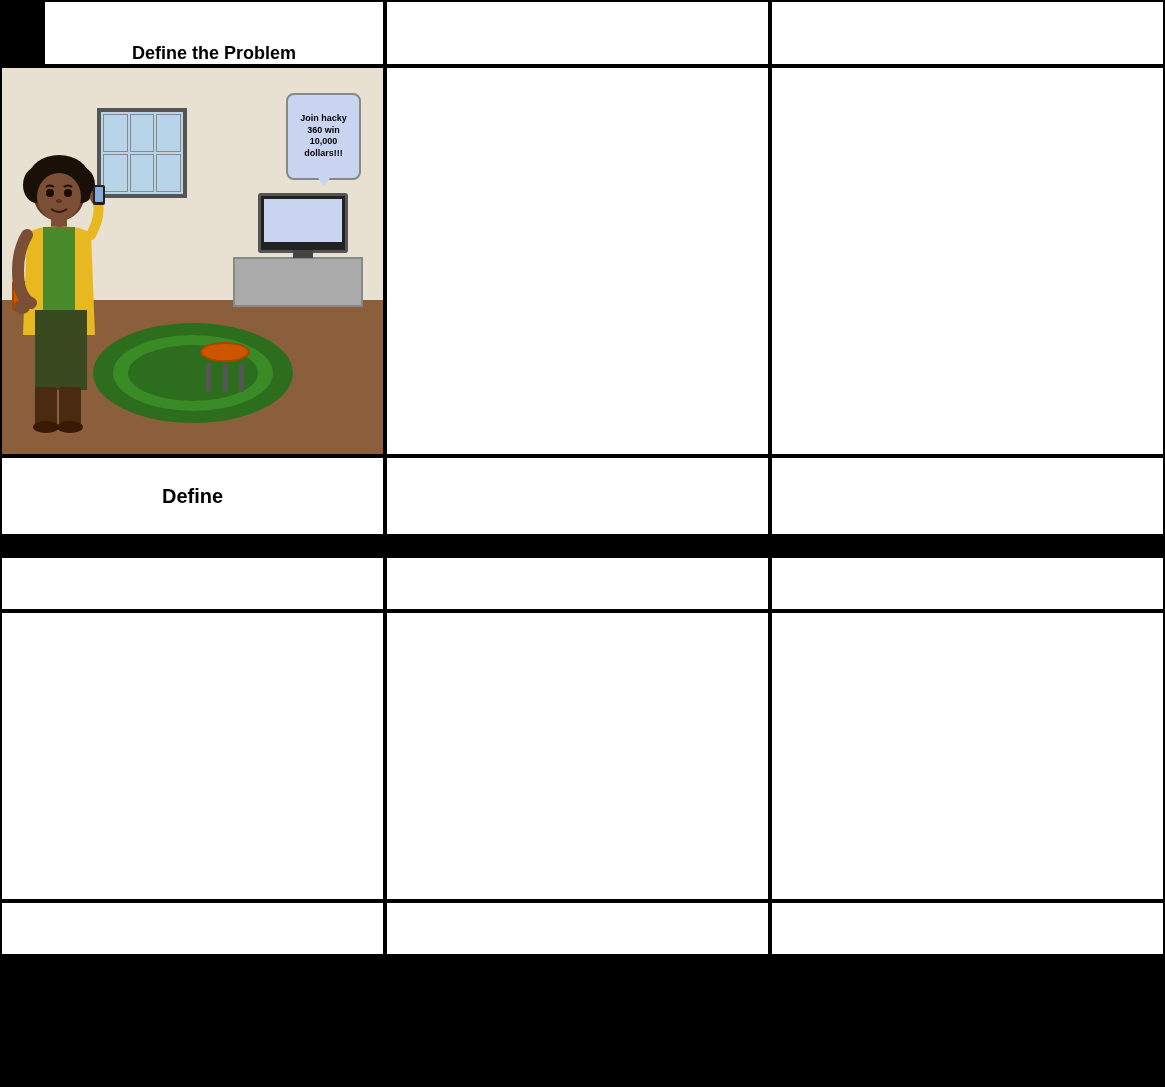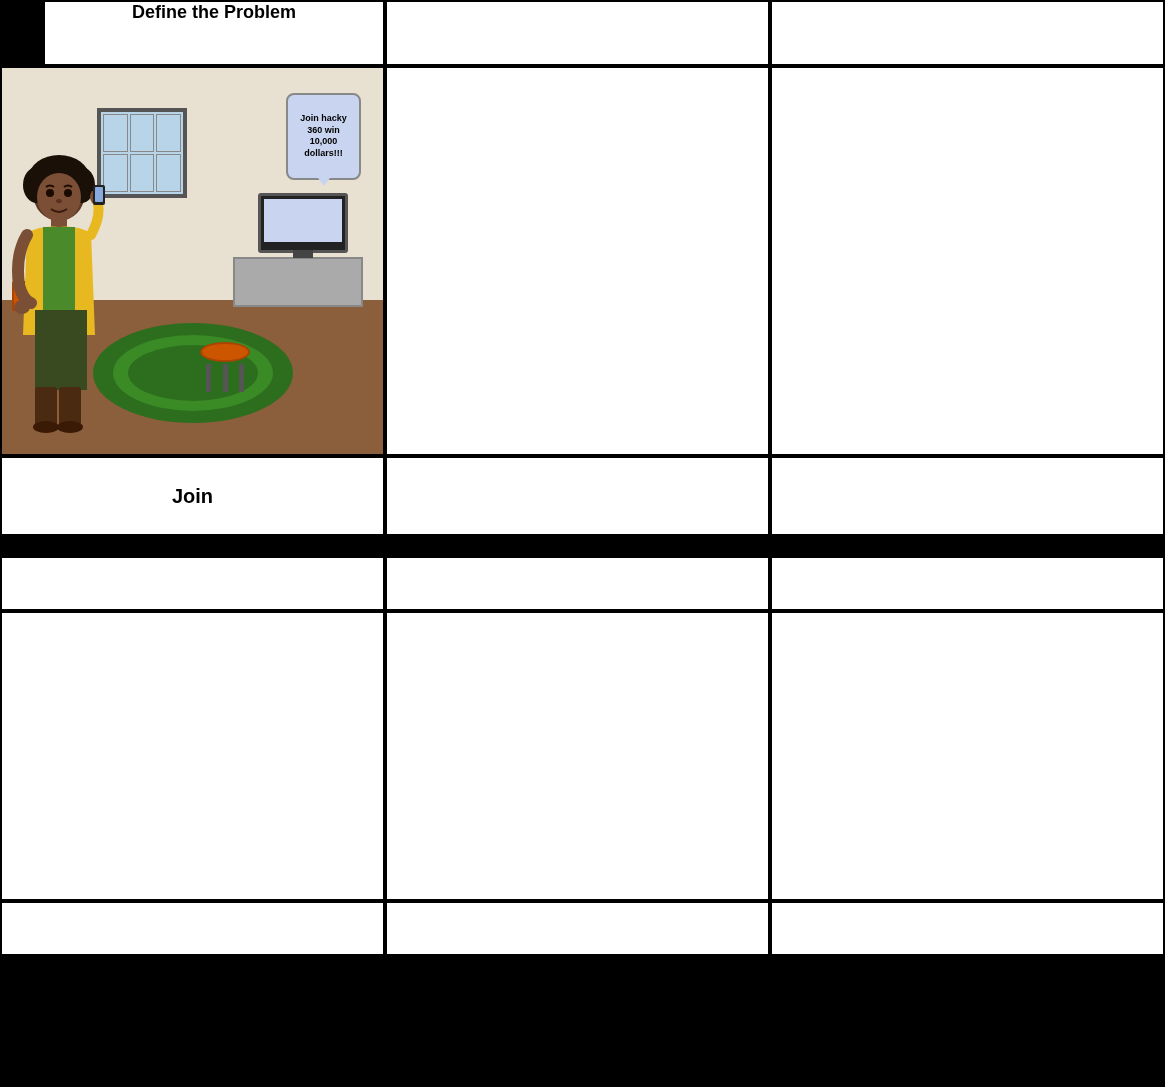"Define the Problem" .cell-header-title { align-items: flex-start -> flex-end }
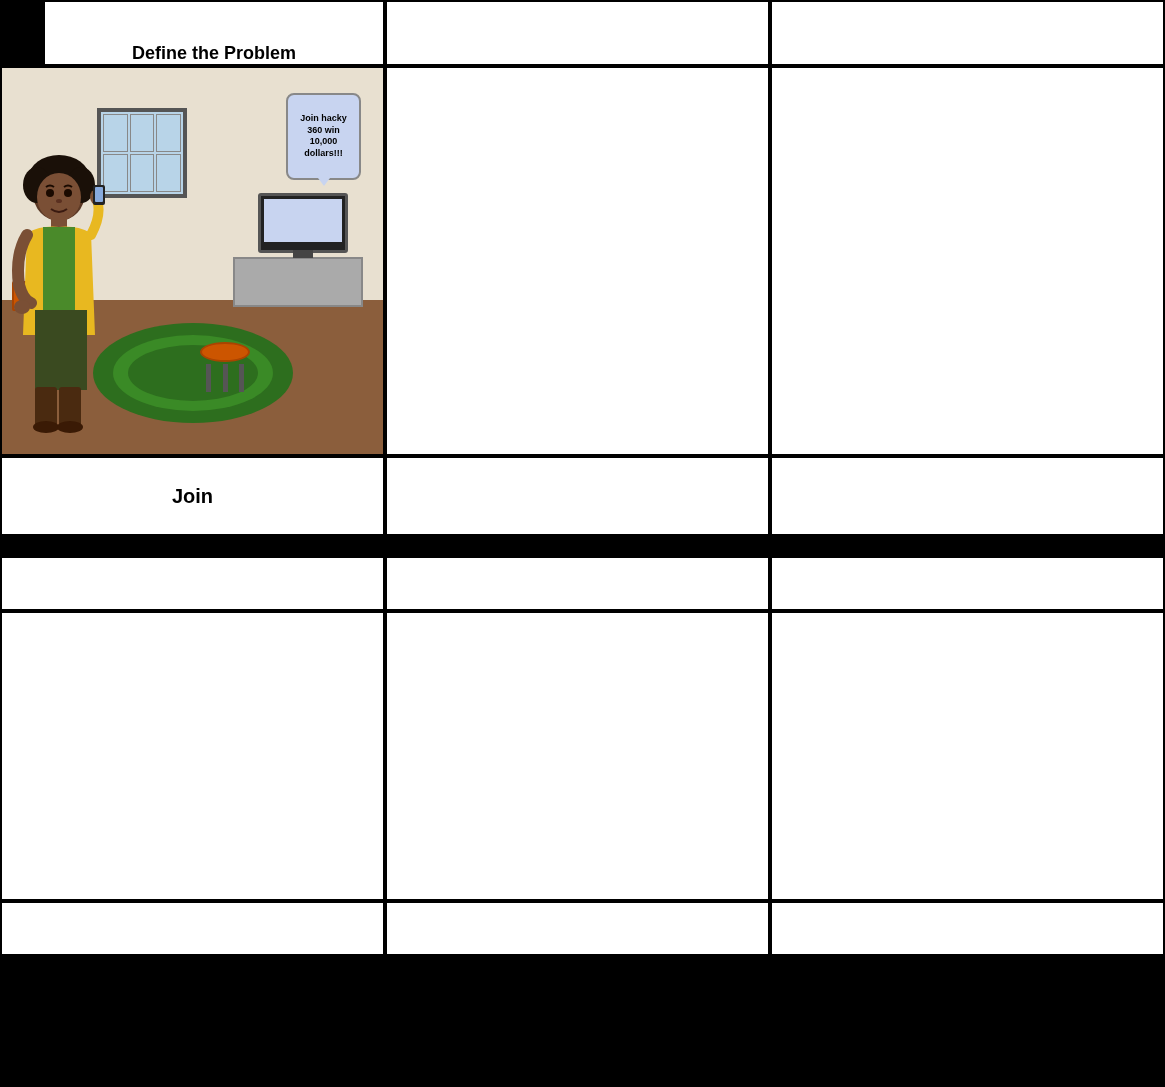"Join" span { text: Join -> Define }
